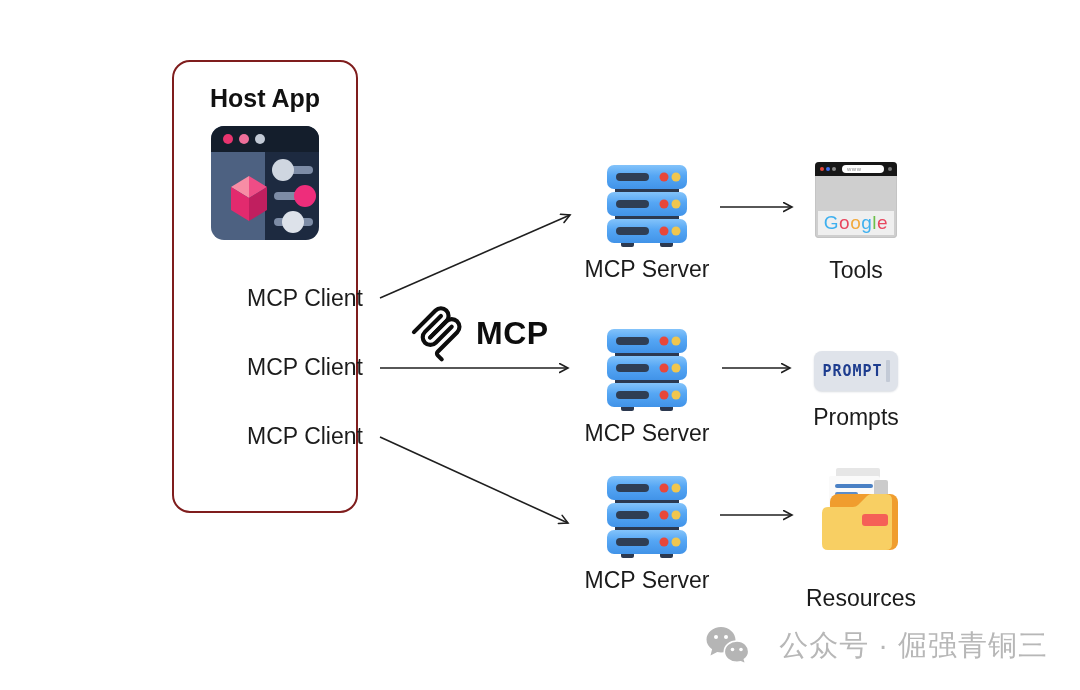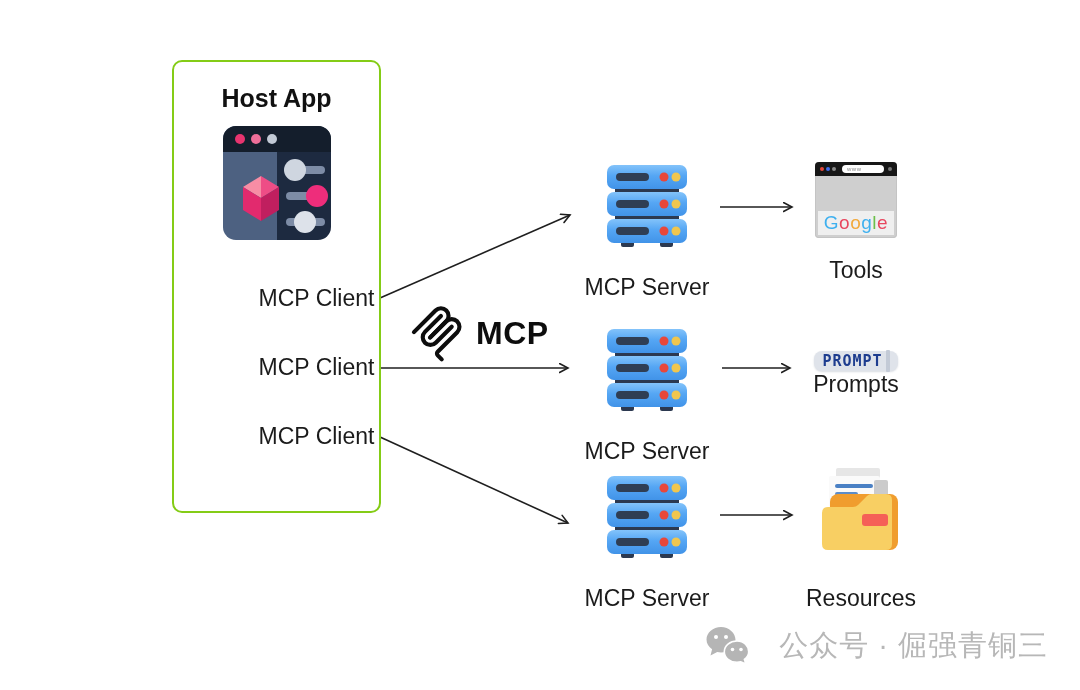"Host App" .host-box { border: 2px solid #84cc16 -> 2px solid #7f1d1d; border-radius: 10px -> 18px; width: 209px -> 186px }
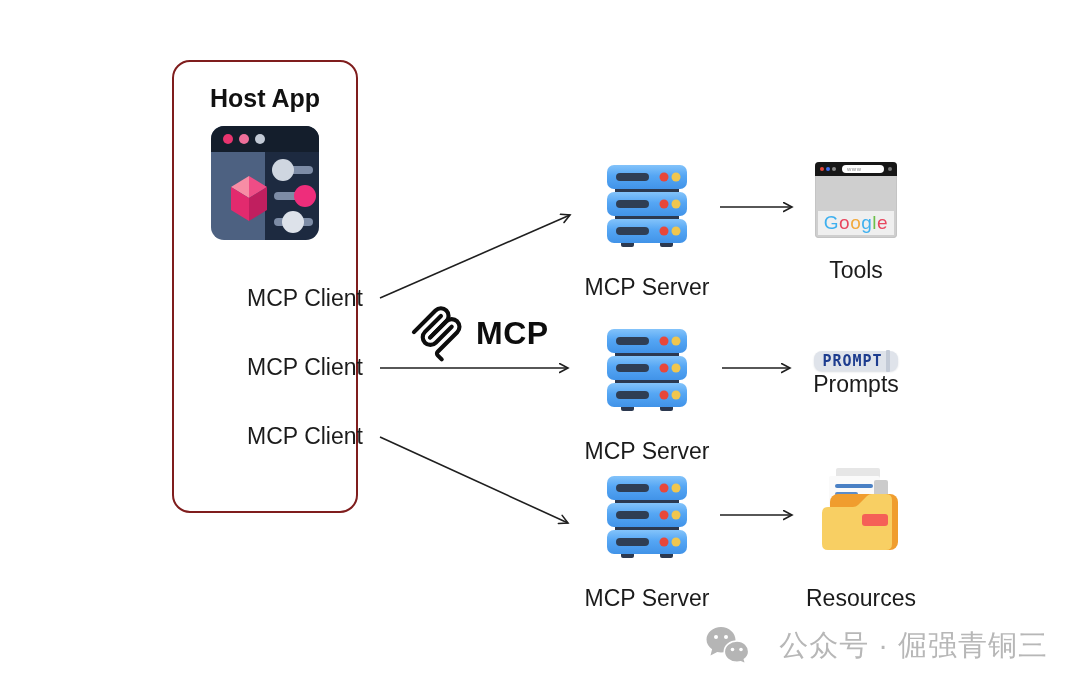"MCP Server" .server-group .node-label { margin-top: 21px -> 3px }
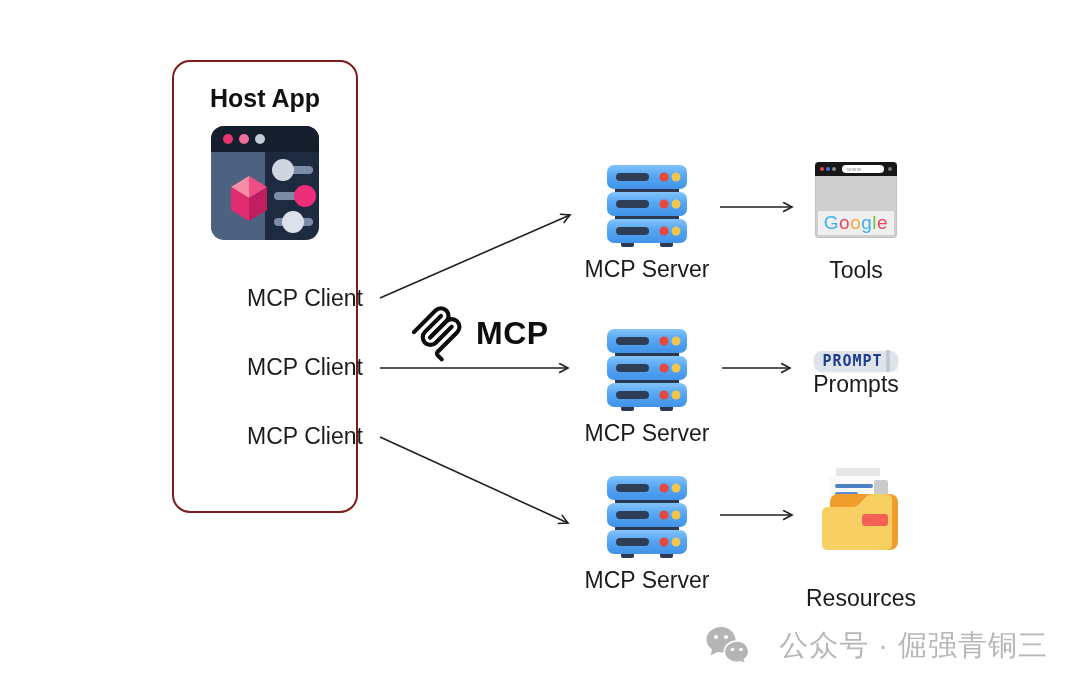"PROMPT" .prompt-badge { height: 20px -> 40px }
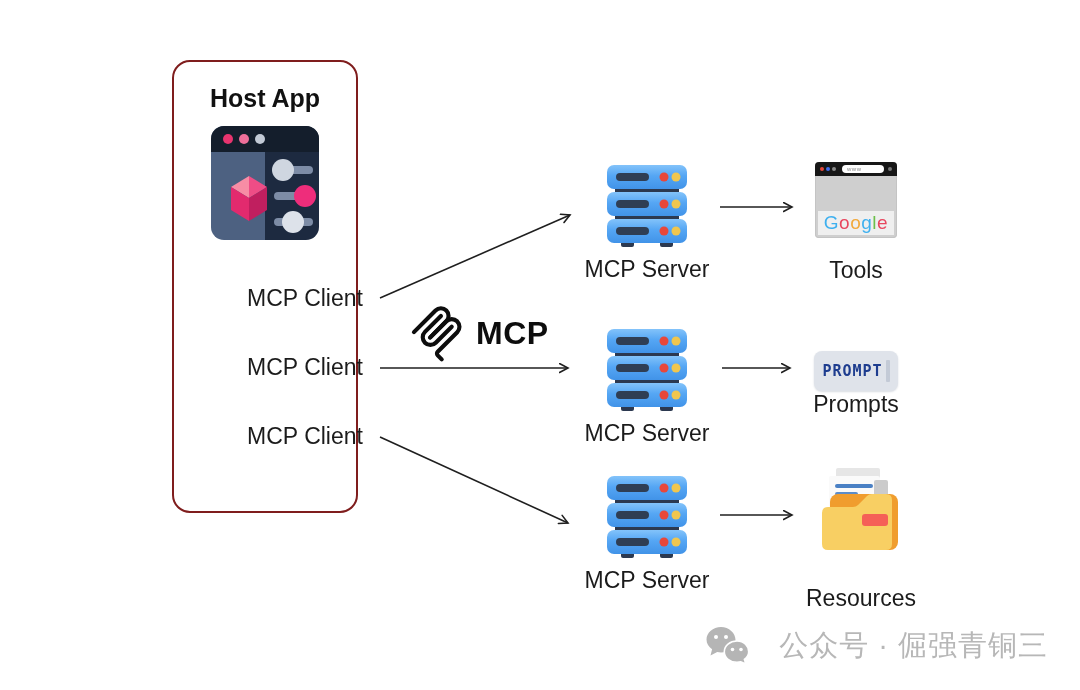"Prompts" .prompts-group .node-label { margin-top: none -> 13px }
